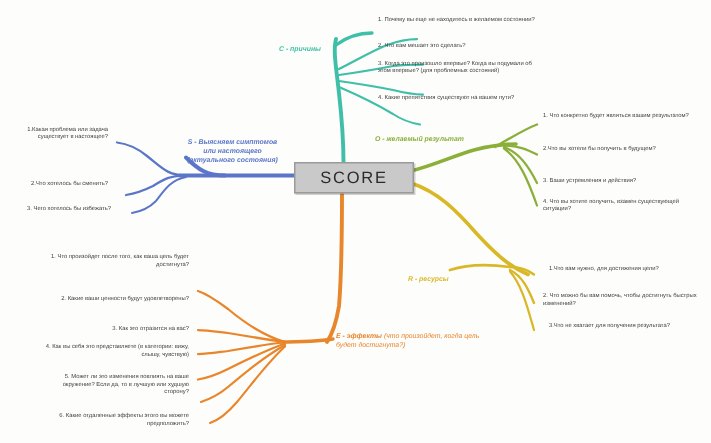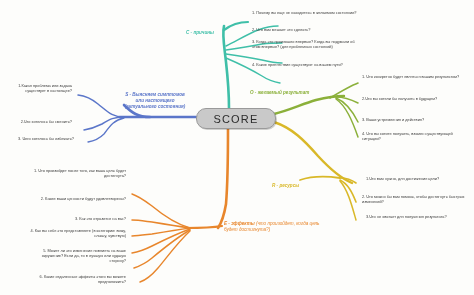"SCORE" #central { border-radius: 10px -> 0 }
